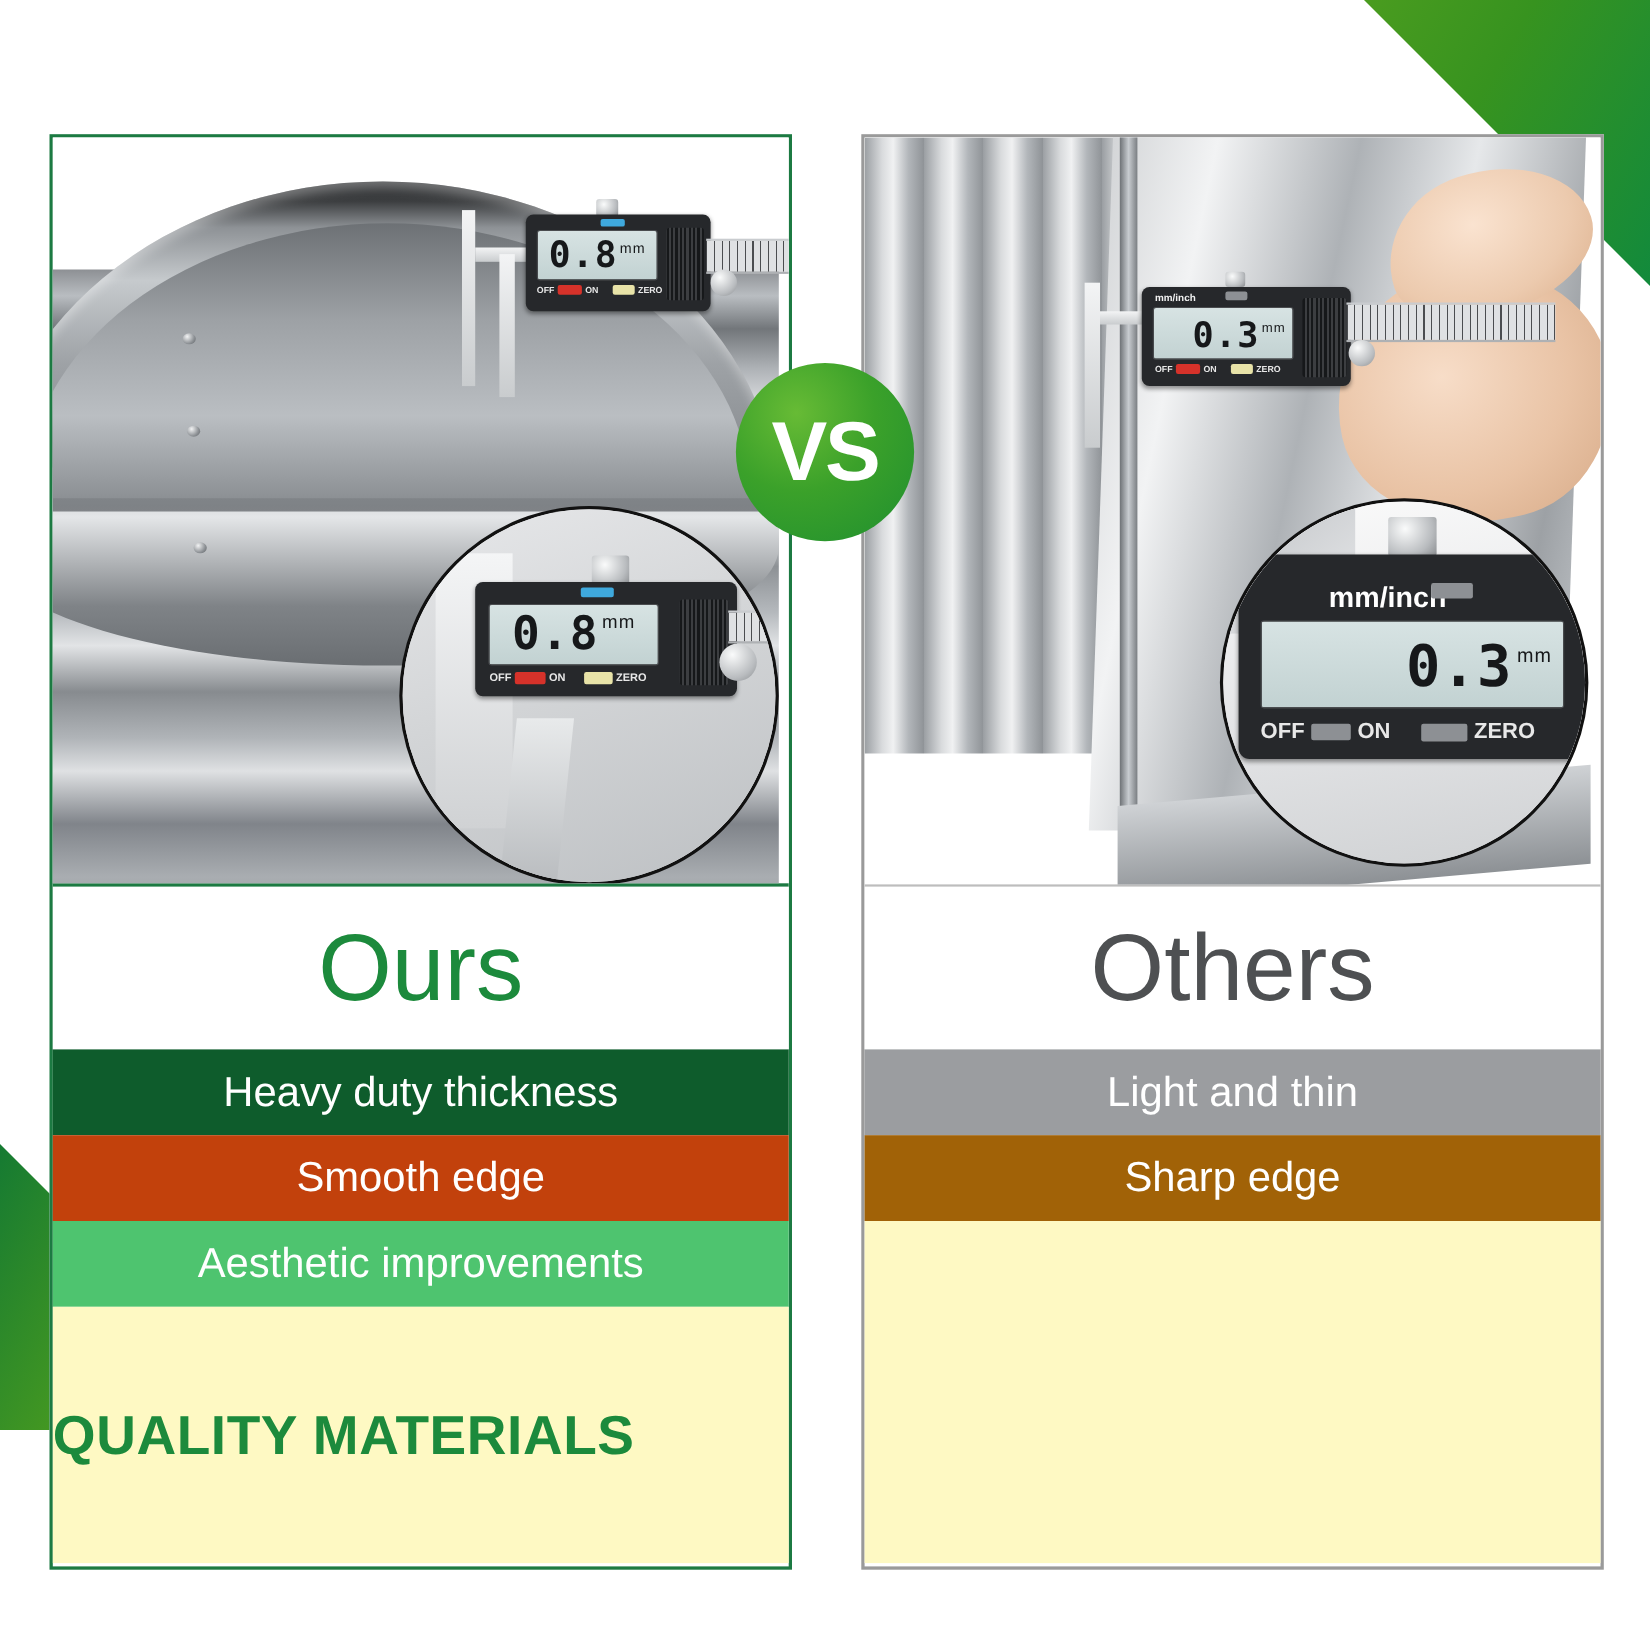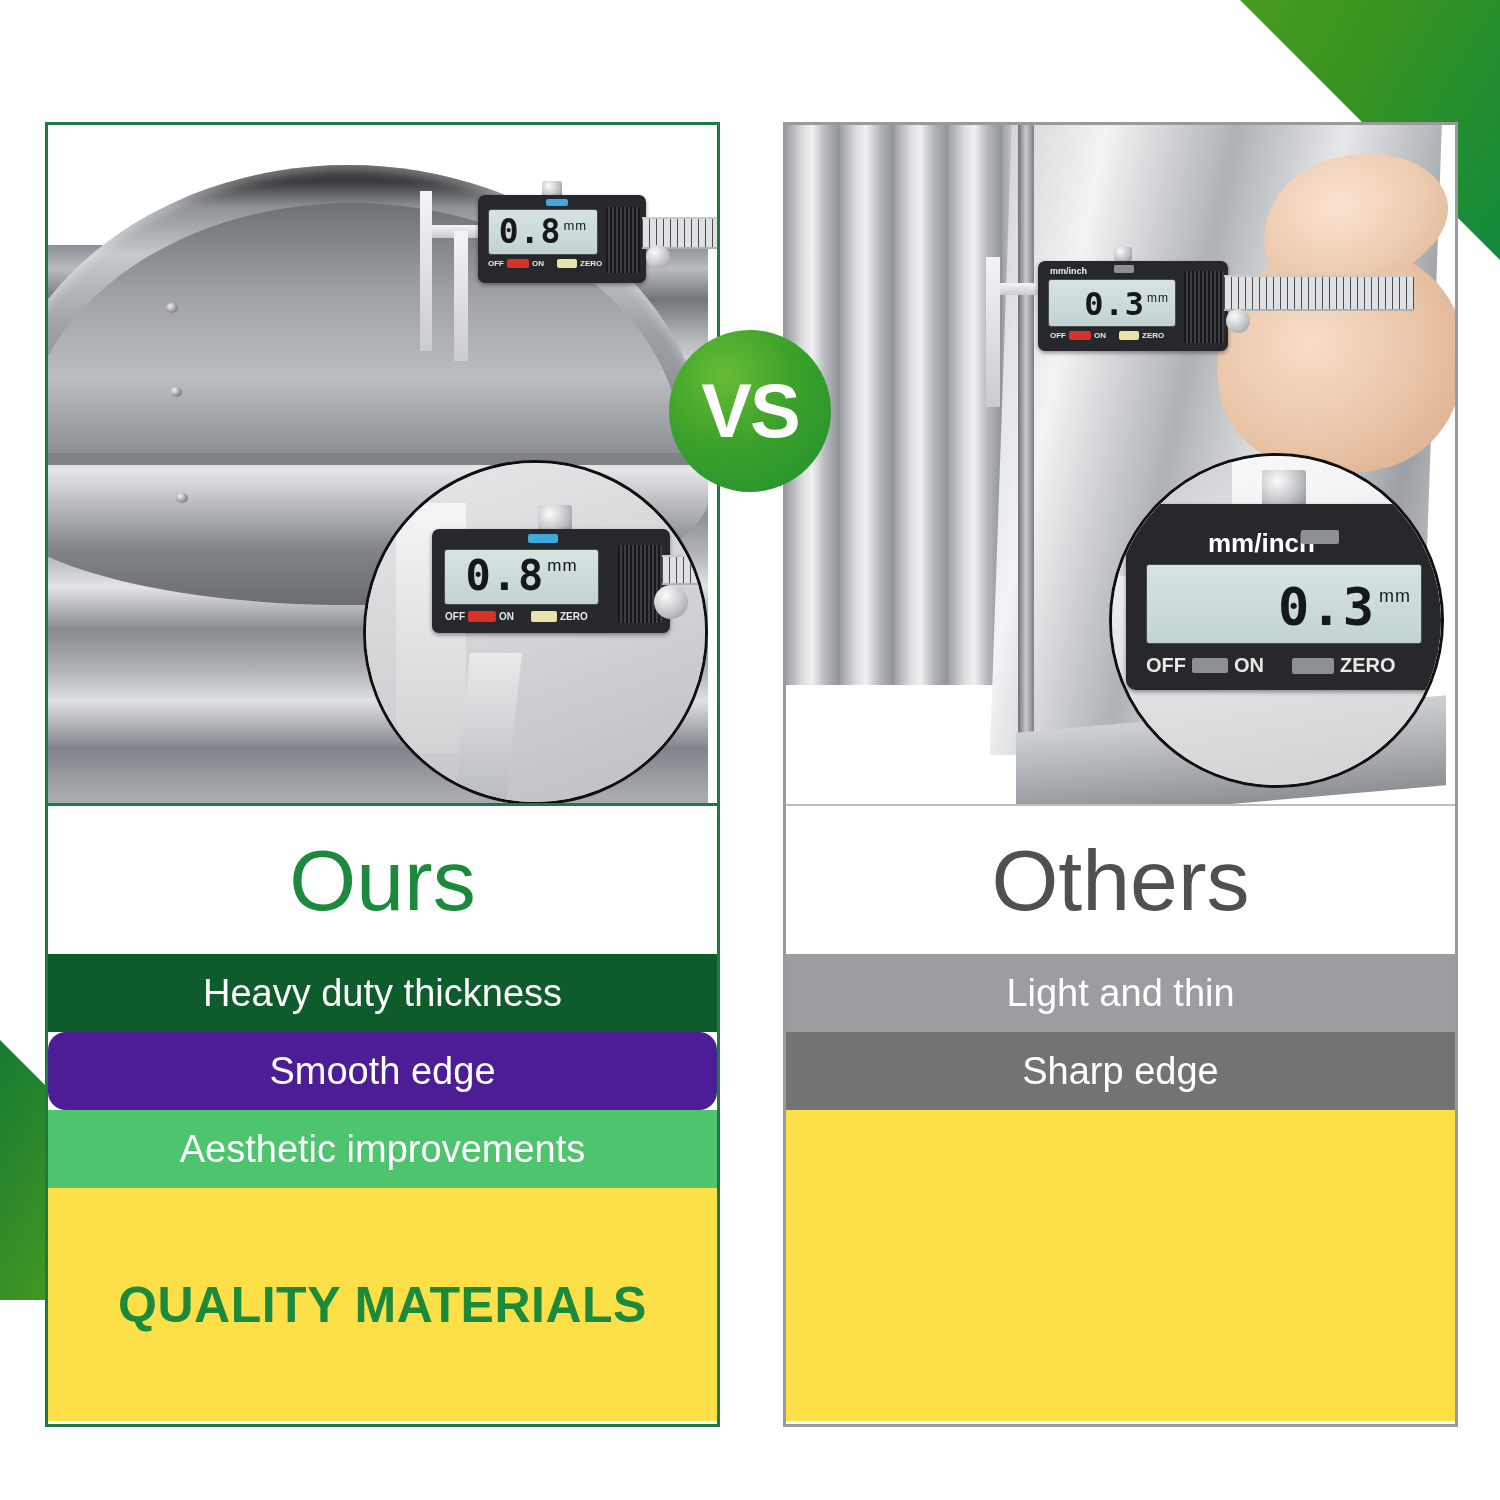"Smooth edge" div.row { background: #4c1d95 -> #c2410c; border-radius: 18px -> none }
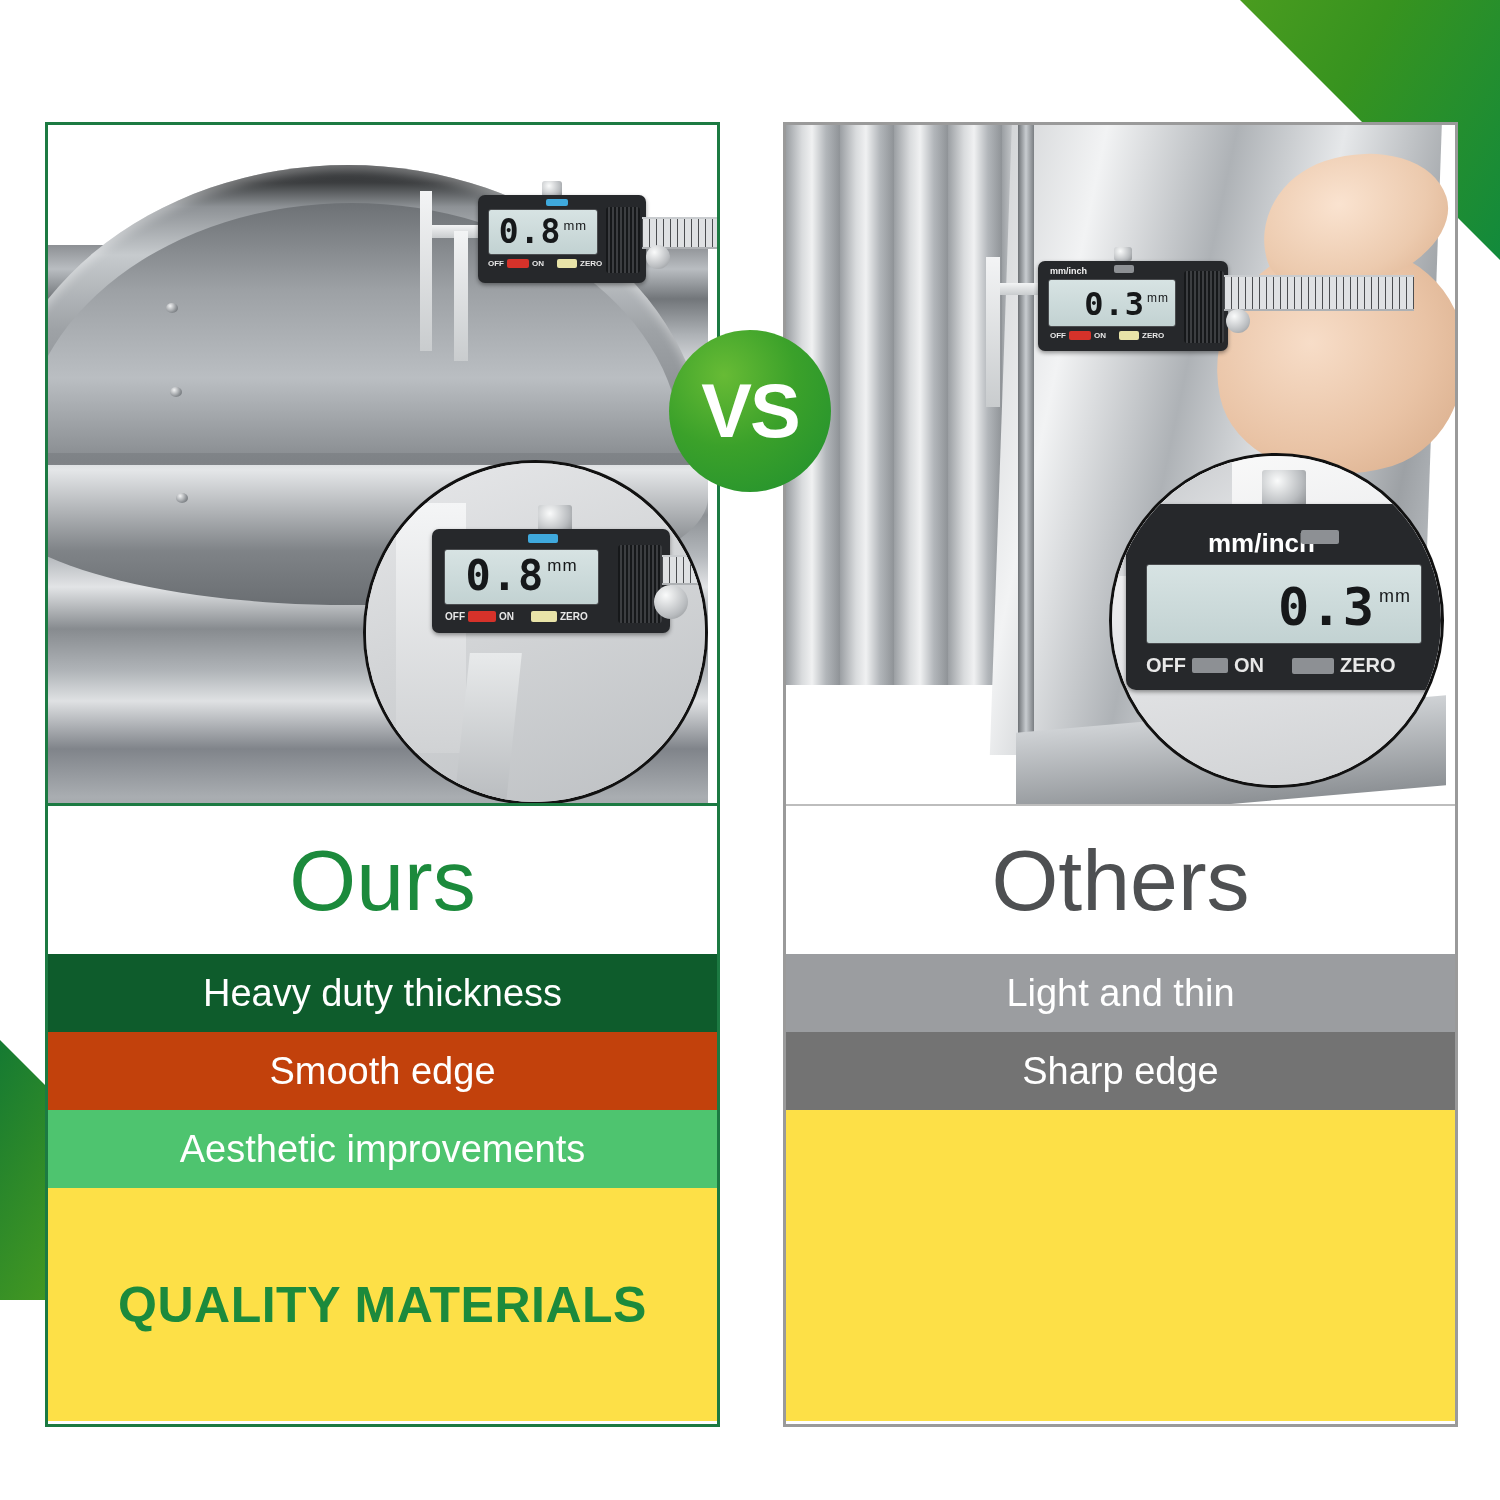"Sharp edge" div.row { background: #737373 -> #a16207 }
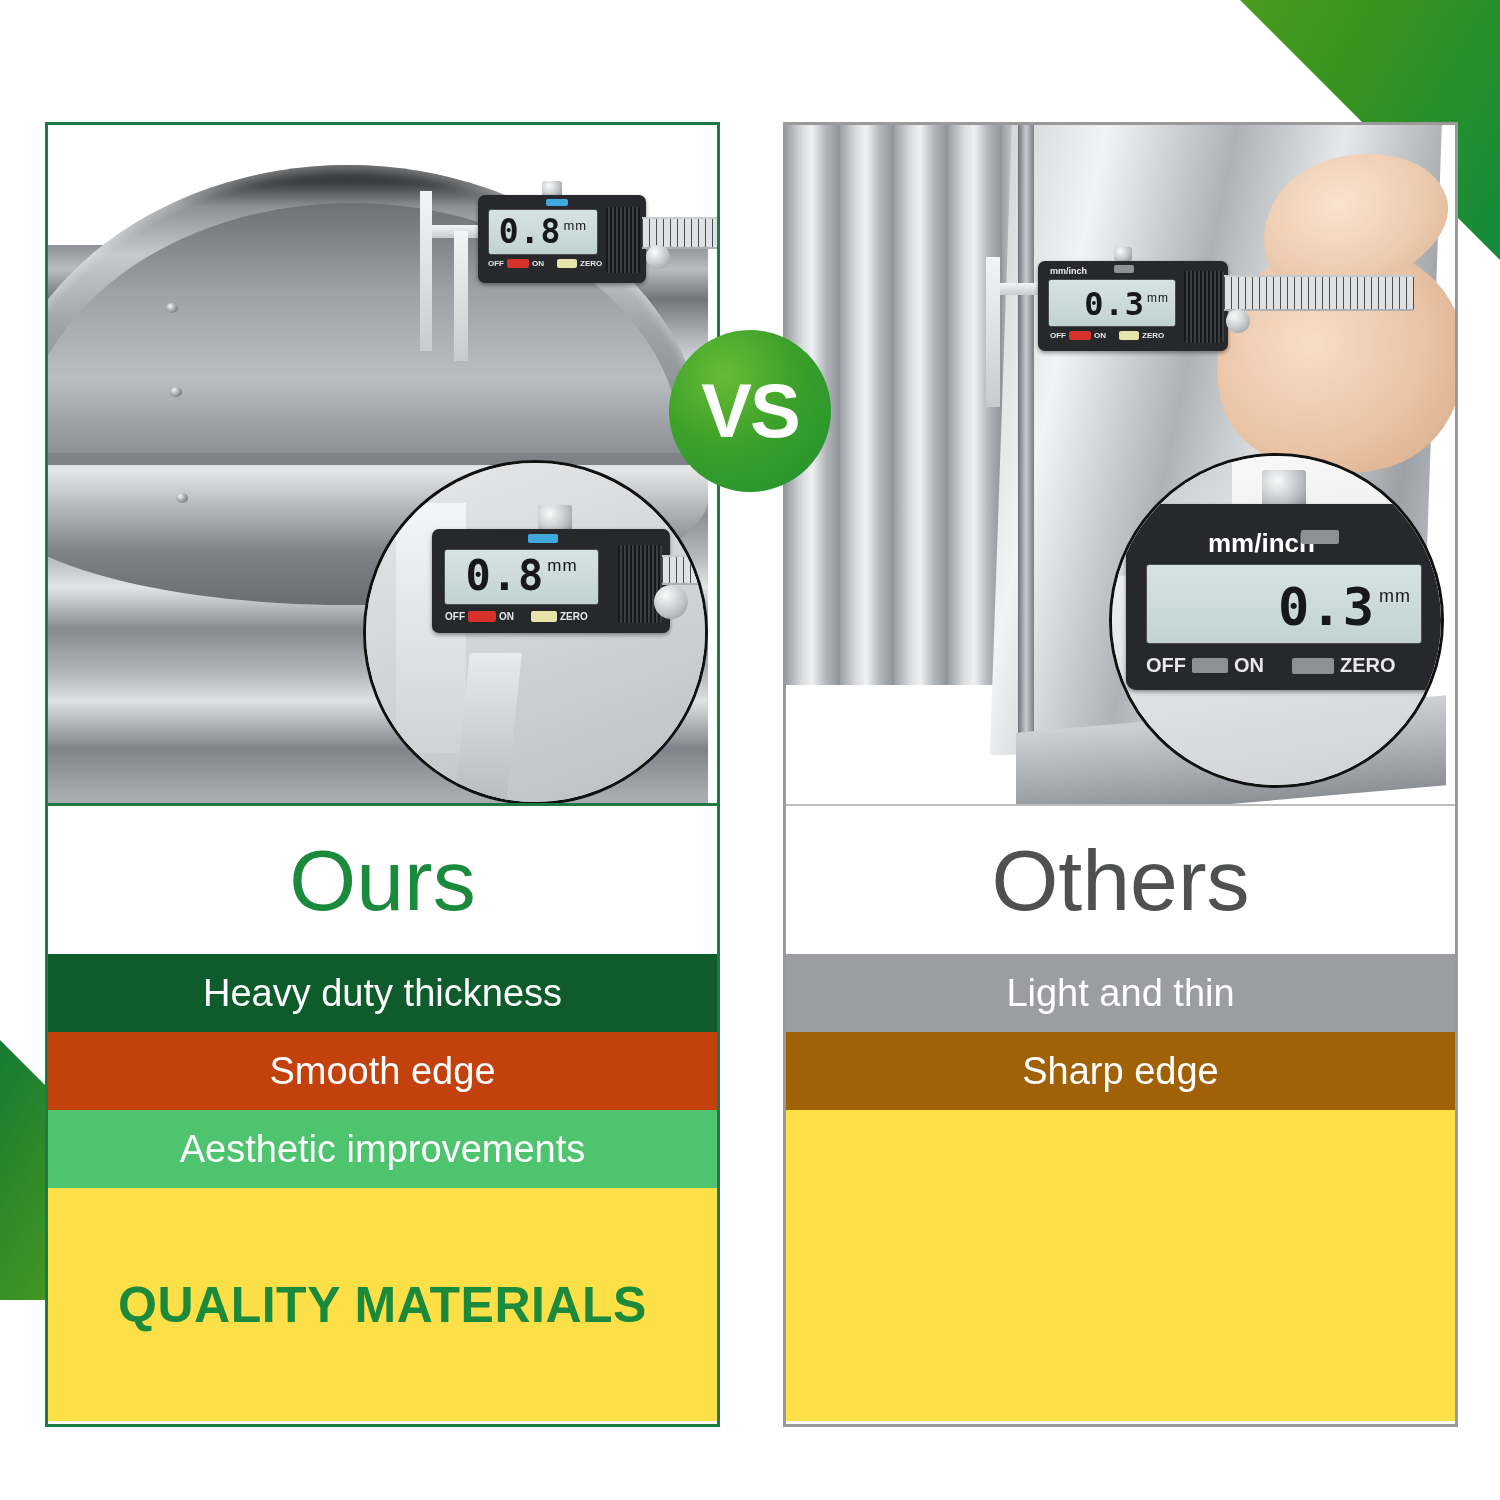"QUALITY MATERIALS" .footer-box { background: #fde047 -> #fef9c3; justify-content: center -> none }
